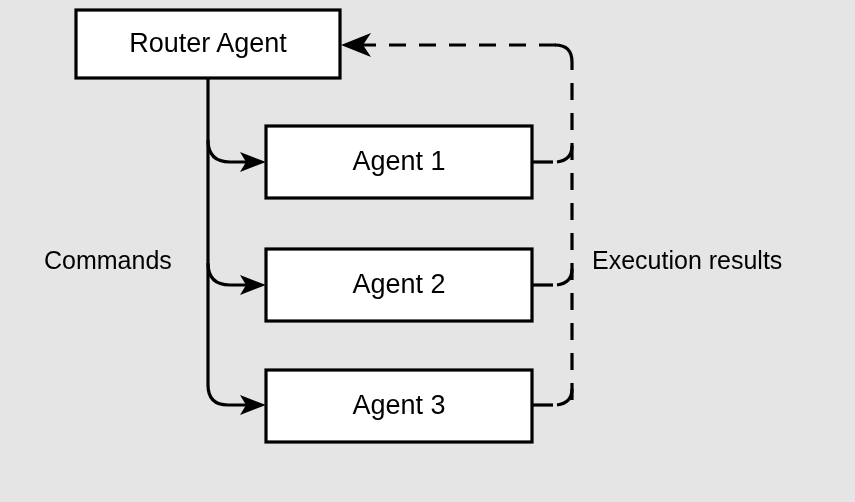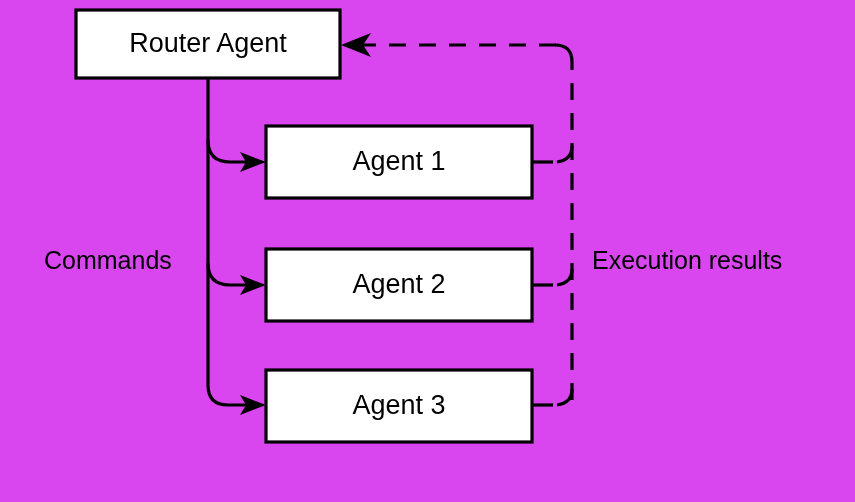"Router Agent" #diagram-root { background: #d946ef -> #e5e5e5 }
